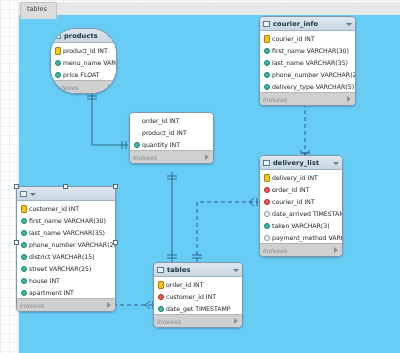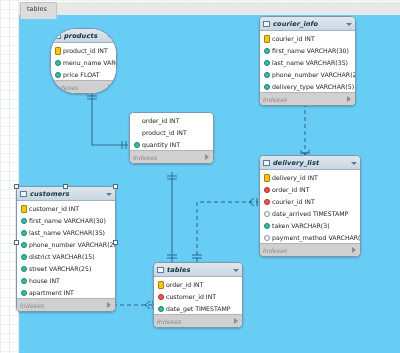"courier_info" .tbl .hdr { font-style: italic -> none }
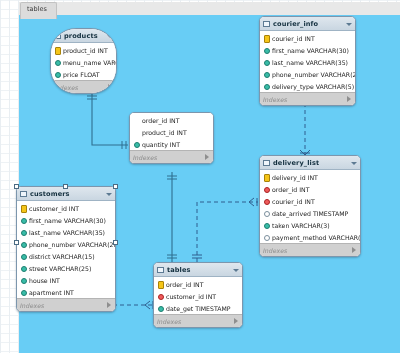"delivery_list" div.tbl { width: 102px -> 84px }
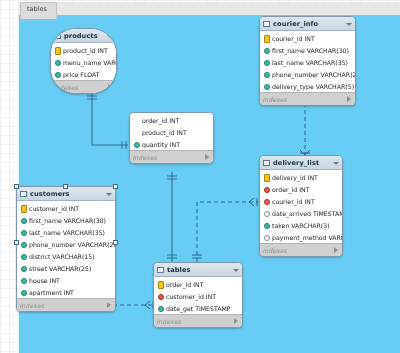"customers" span.tname { html: <span>customers</span> -> none }
